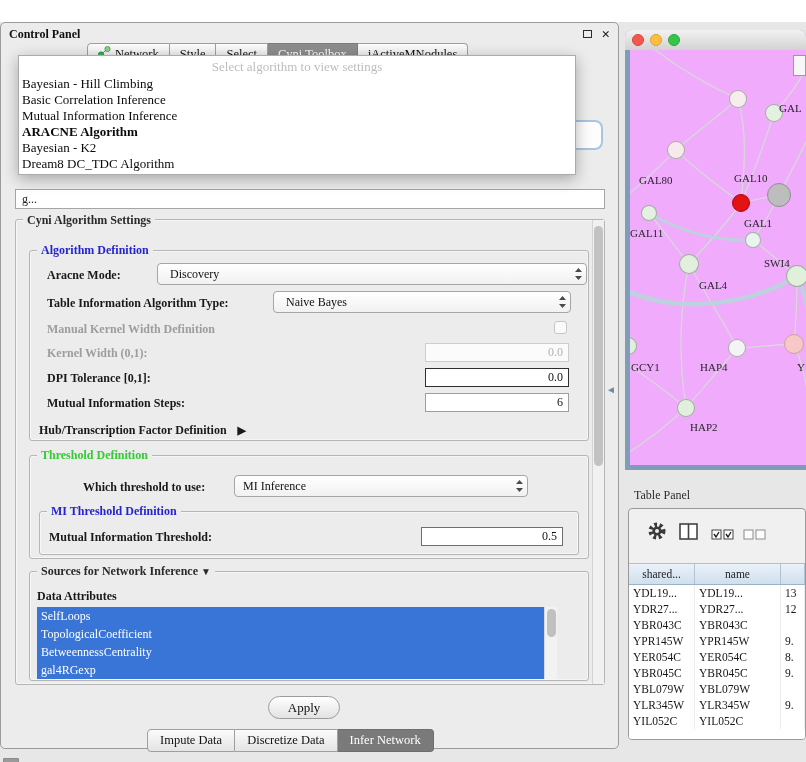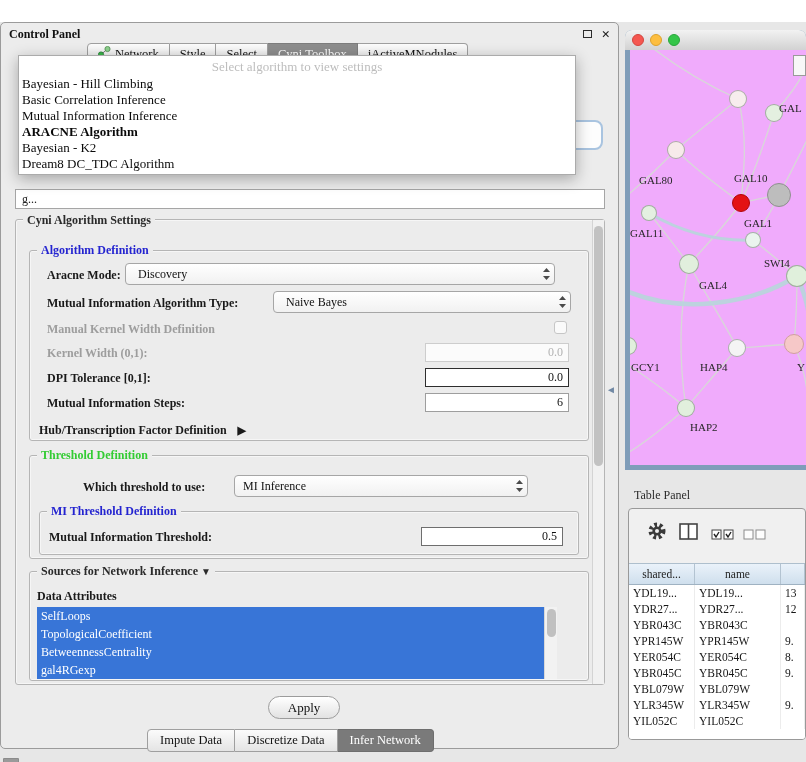"Discovery" div.combo { left: 124px -> 156px }
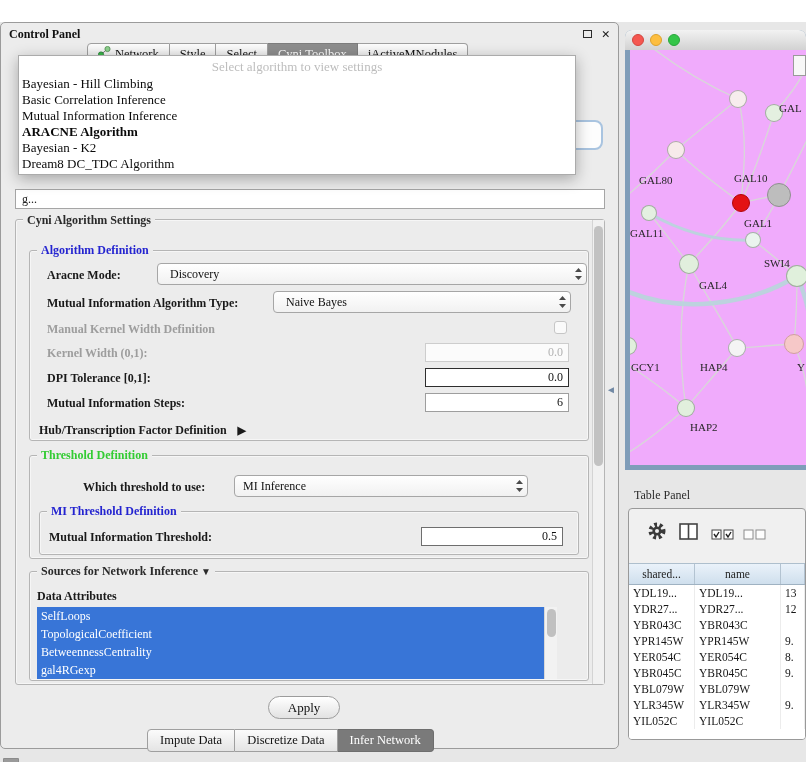"Mutual Information Algorithm Type:" span.lbl { text: Mutual -> Table }
